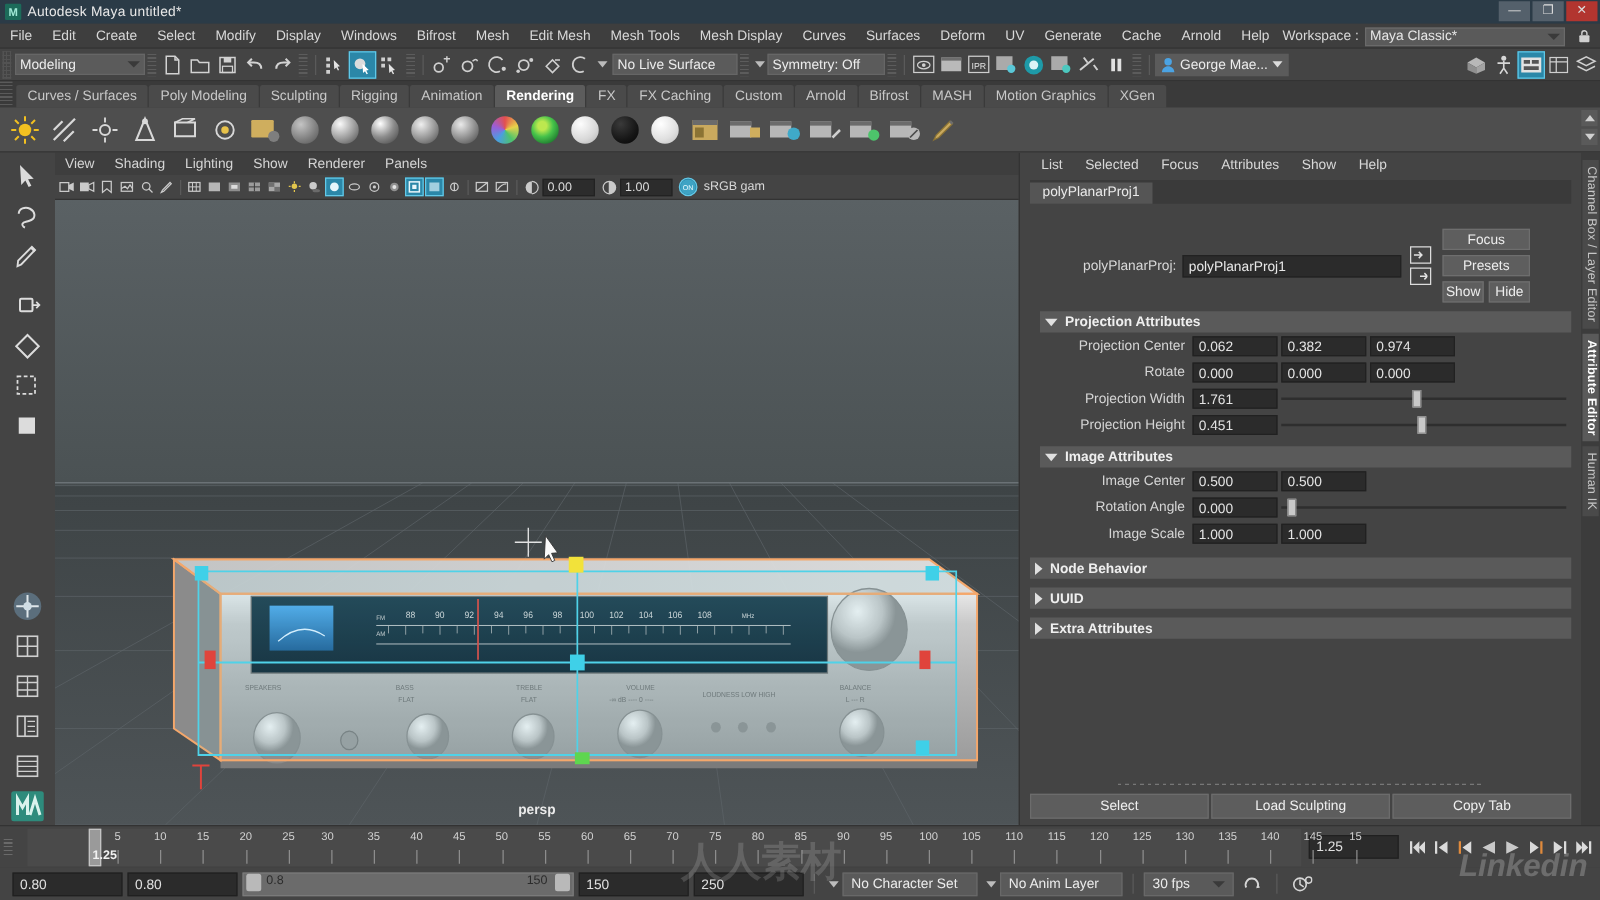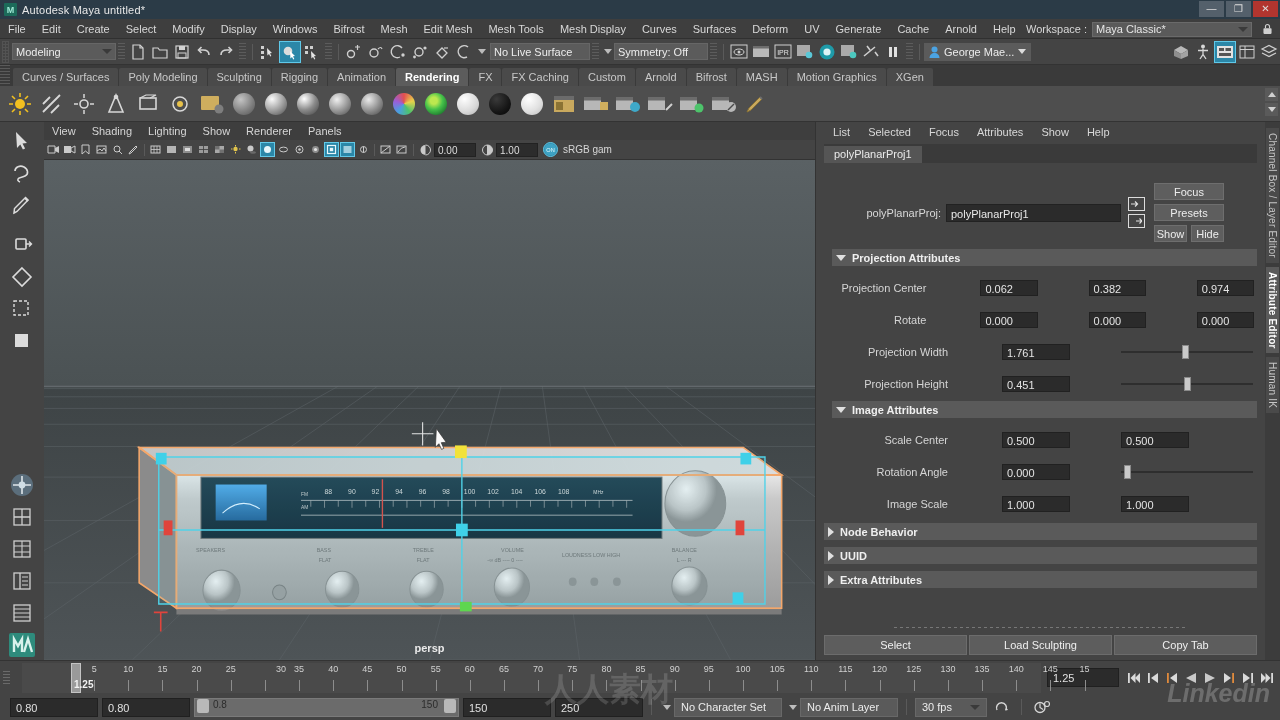"Projection Center" .attrrow { gap: 48px -> none; margin-top: 12px -> 1px }
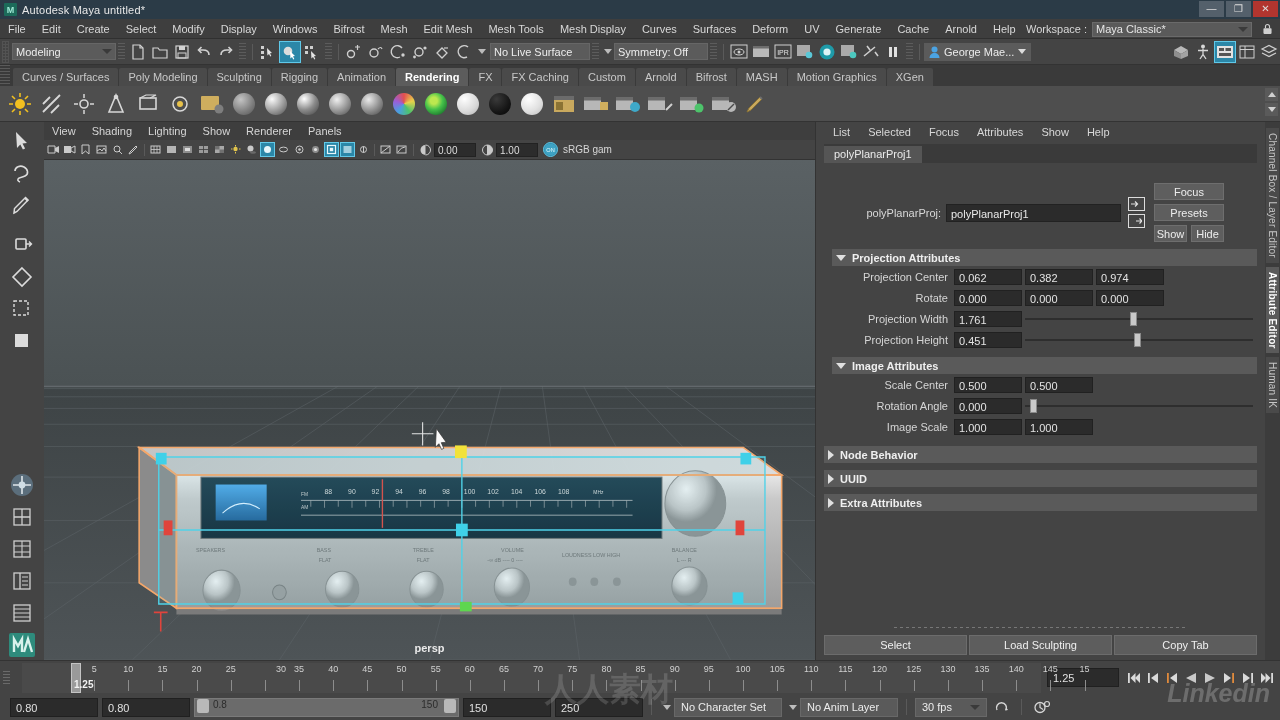"Scale Center" div.attrlabel { text: Scale -> Image }
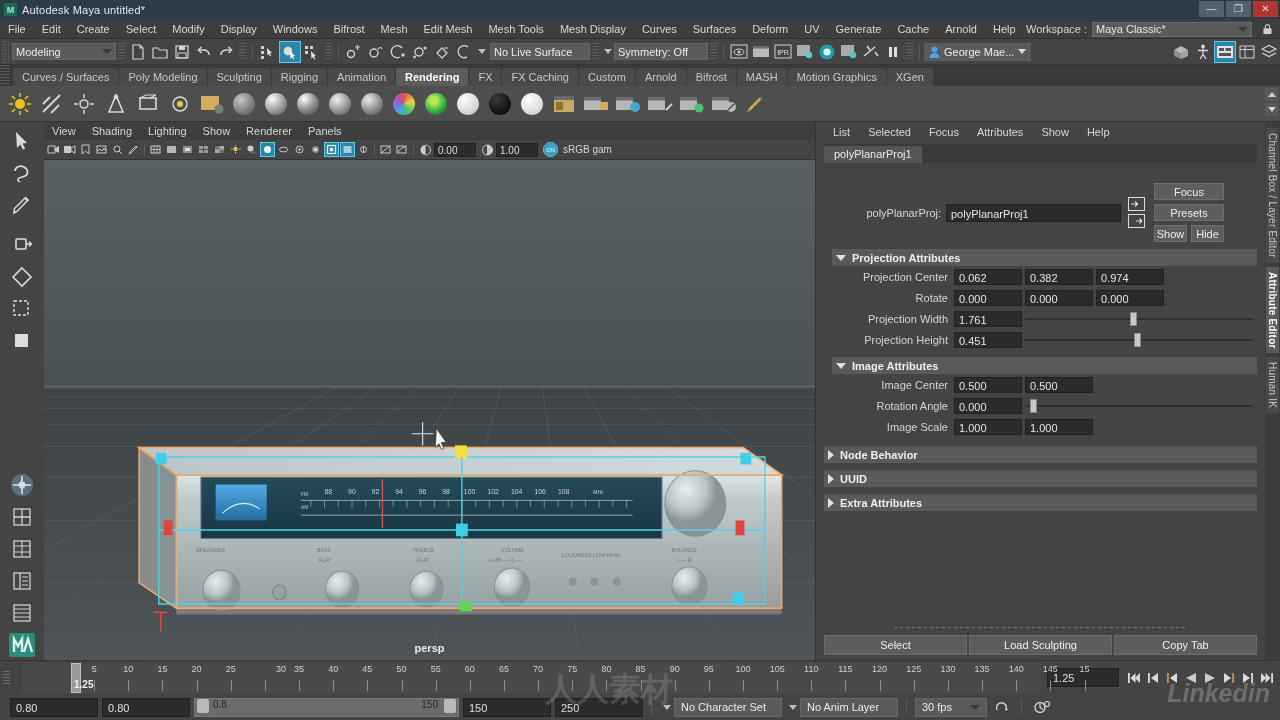"30" div.ticklabel { left: 259px -> 240px }
